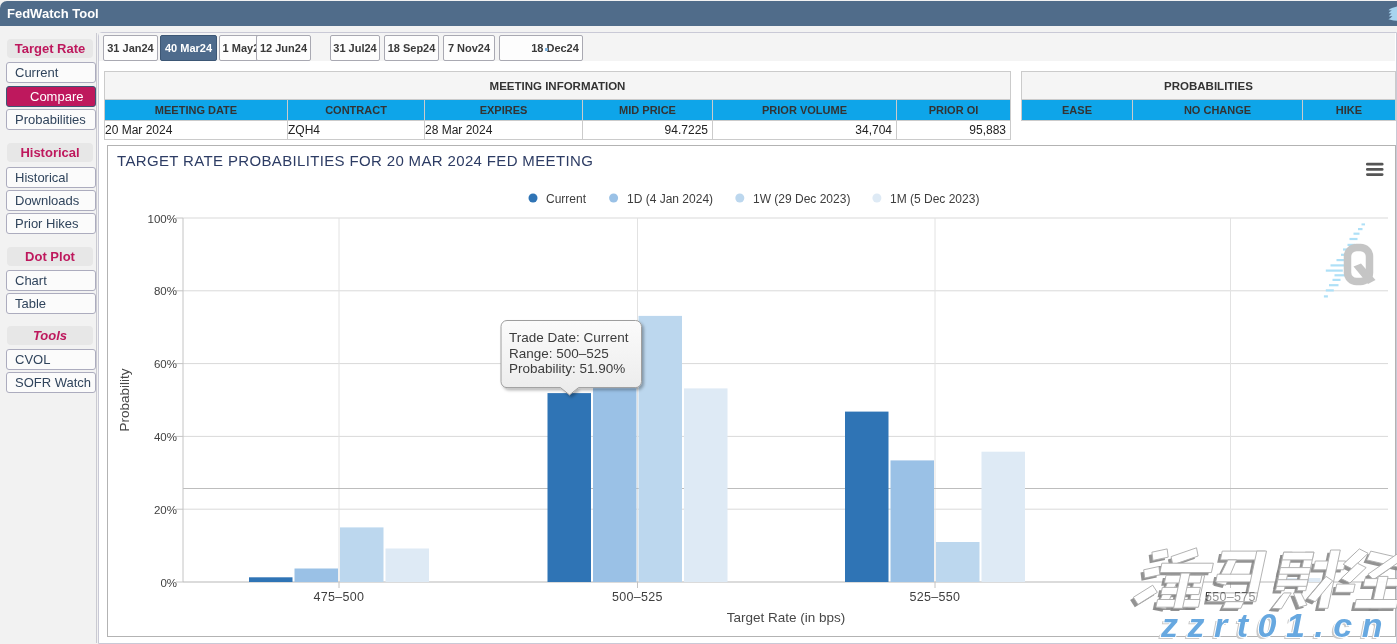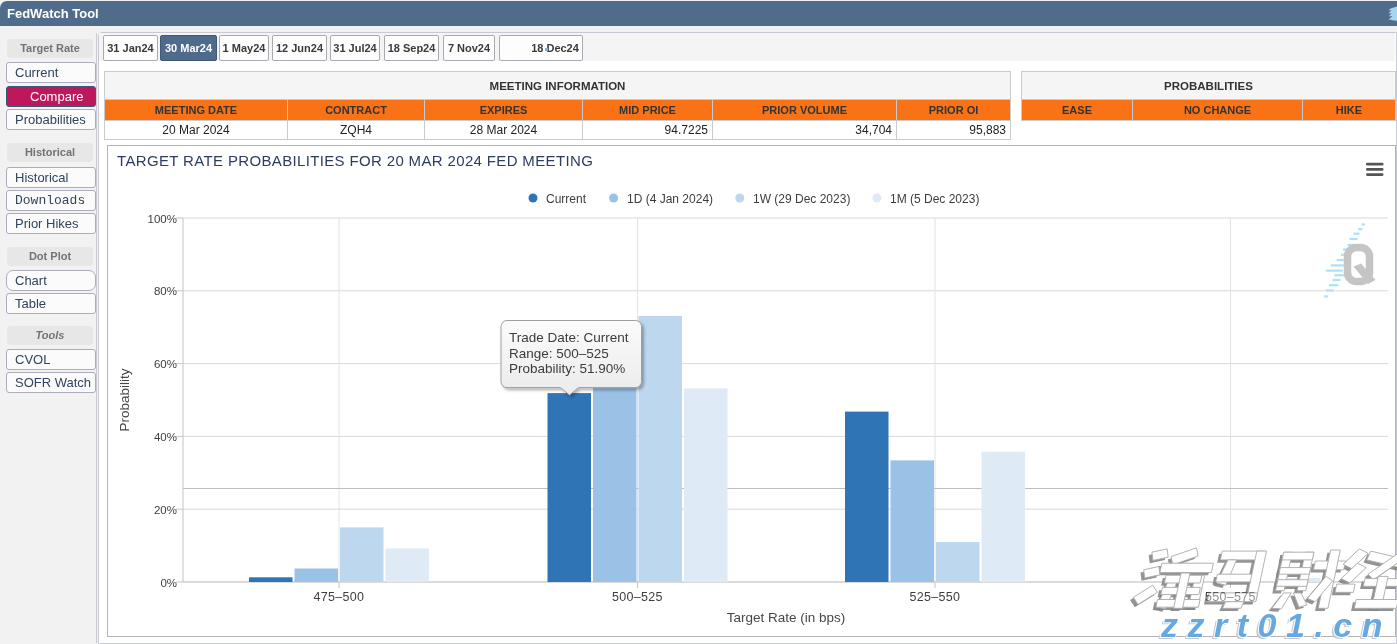"Target Rate" .sbhead { color: #737373 -> #be185d; font-size: 11px -> 13px }
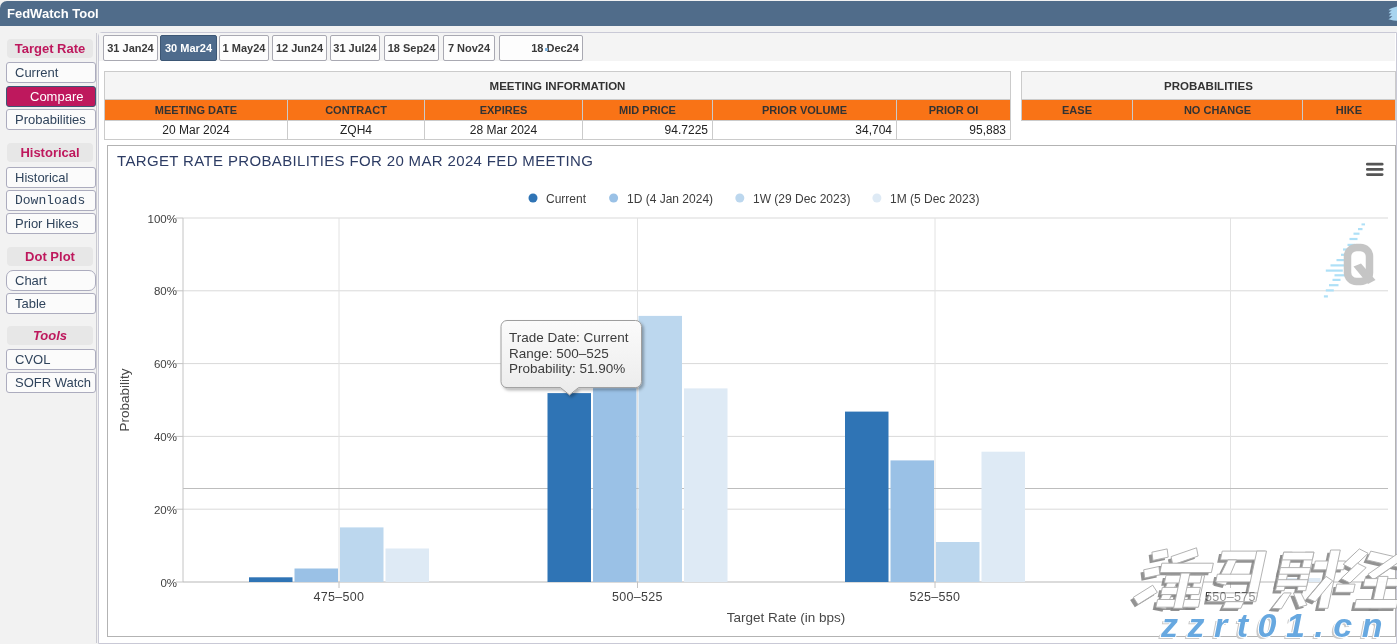"30 Mar24" div.abs { text: 30 -> 40 }
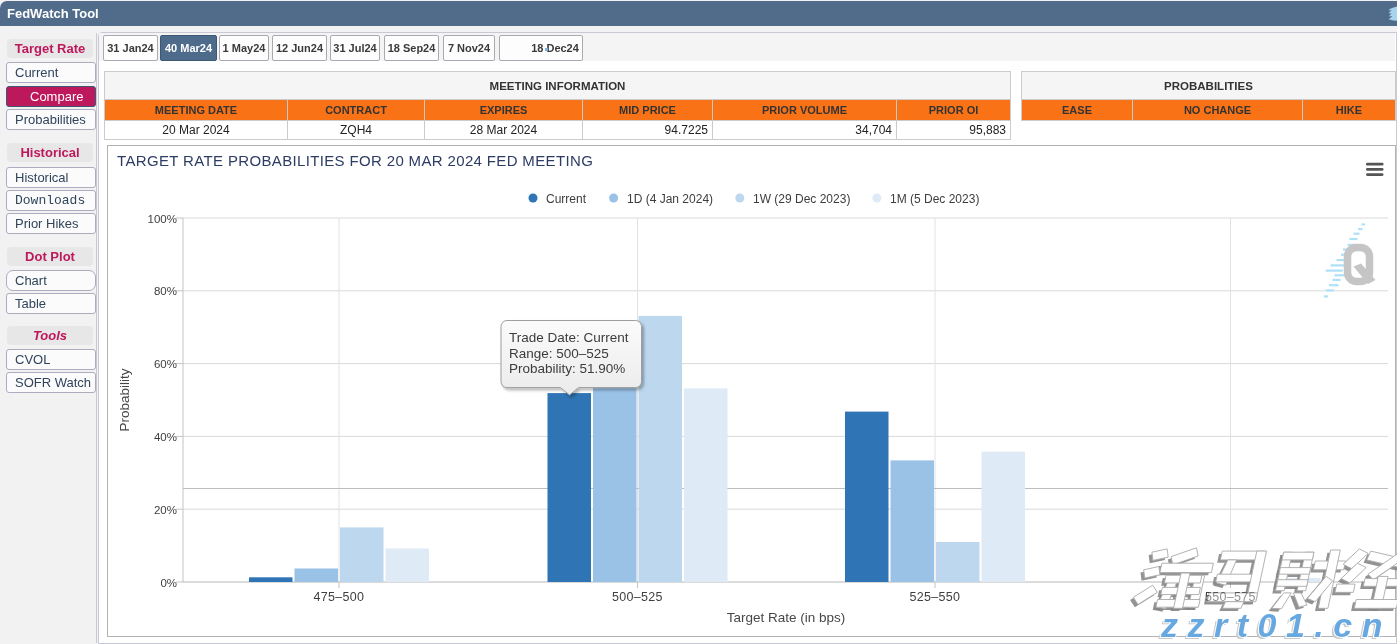"12 Jun24" div.abs { left: 272px -> 256px }
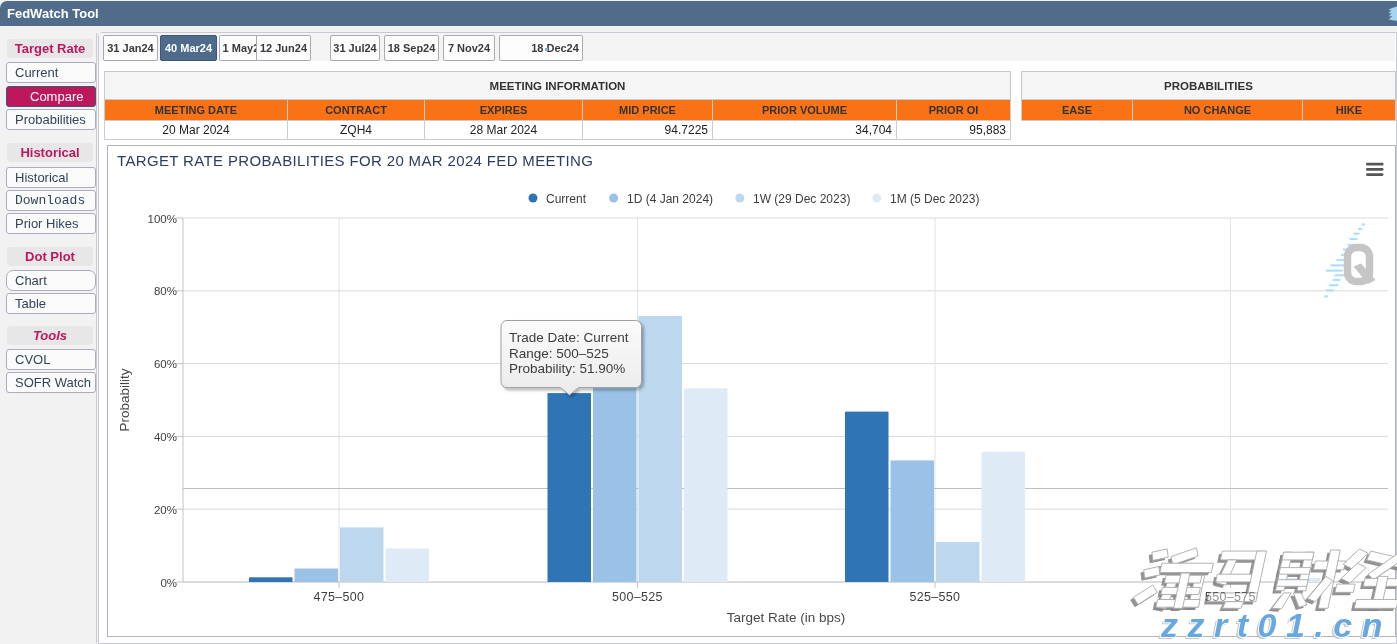"MEETING DATE" .thead { background: #f97316 -> #0ea5e9 }
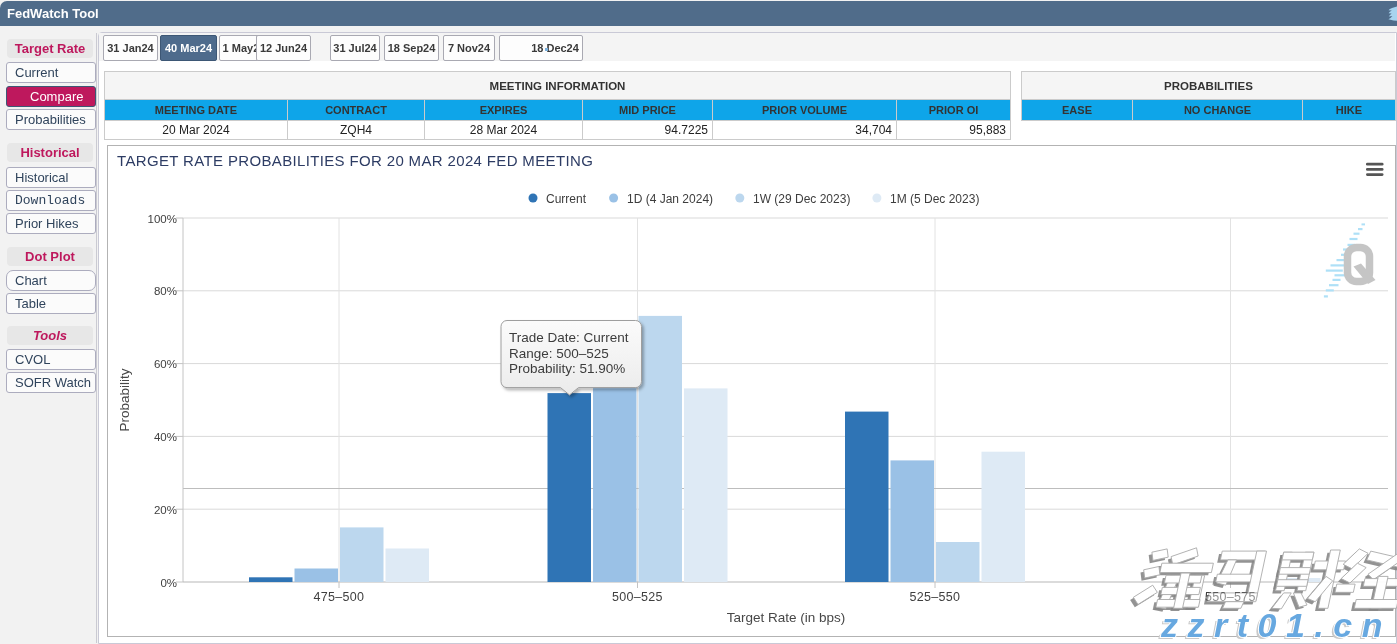"20 Mar 2024" .tval { text-align: center -> left }
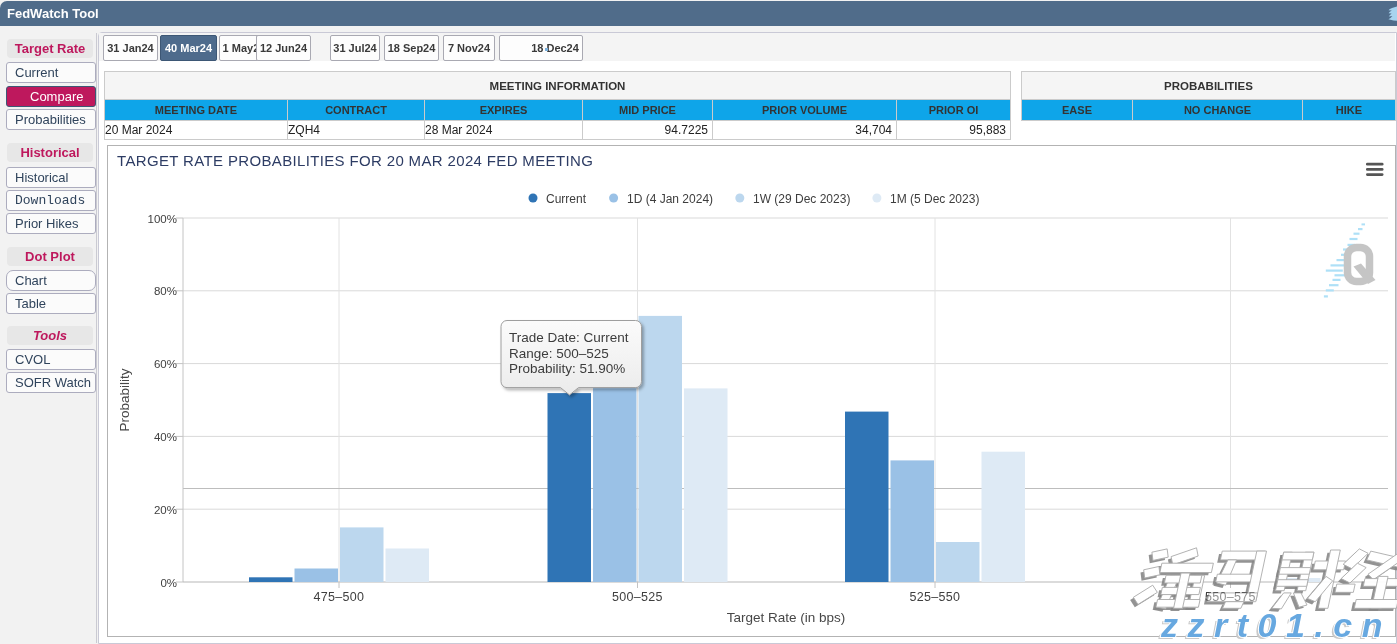"Downloads" div.abs { font-family: Liberation Mono, monospace -> none }
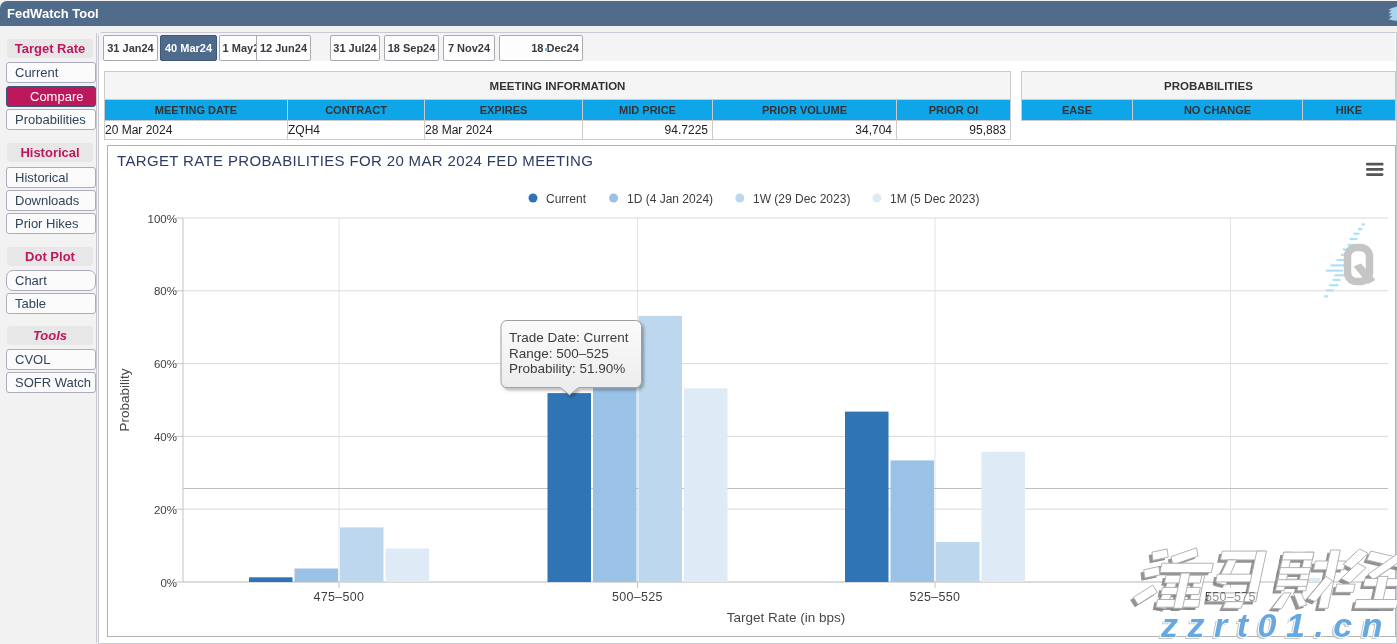"Chart" div.abs { border-radius: 7px -> none }
